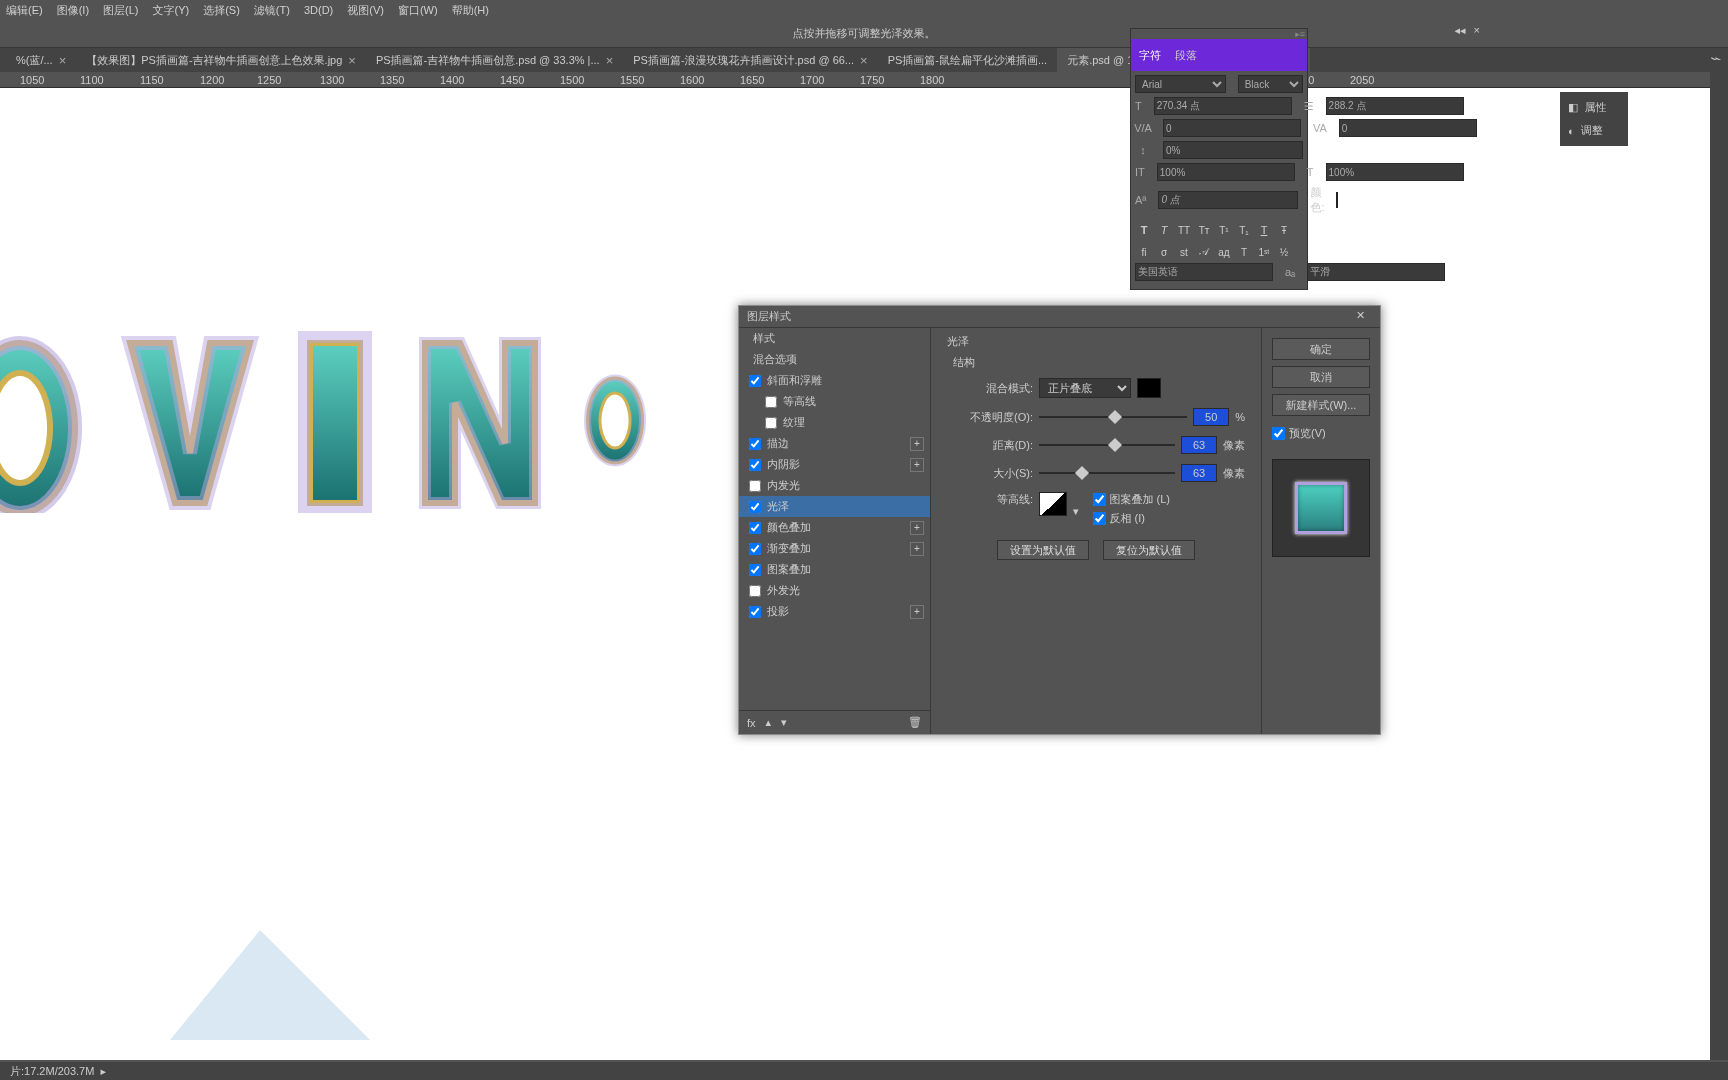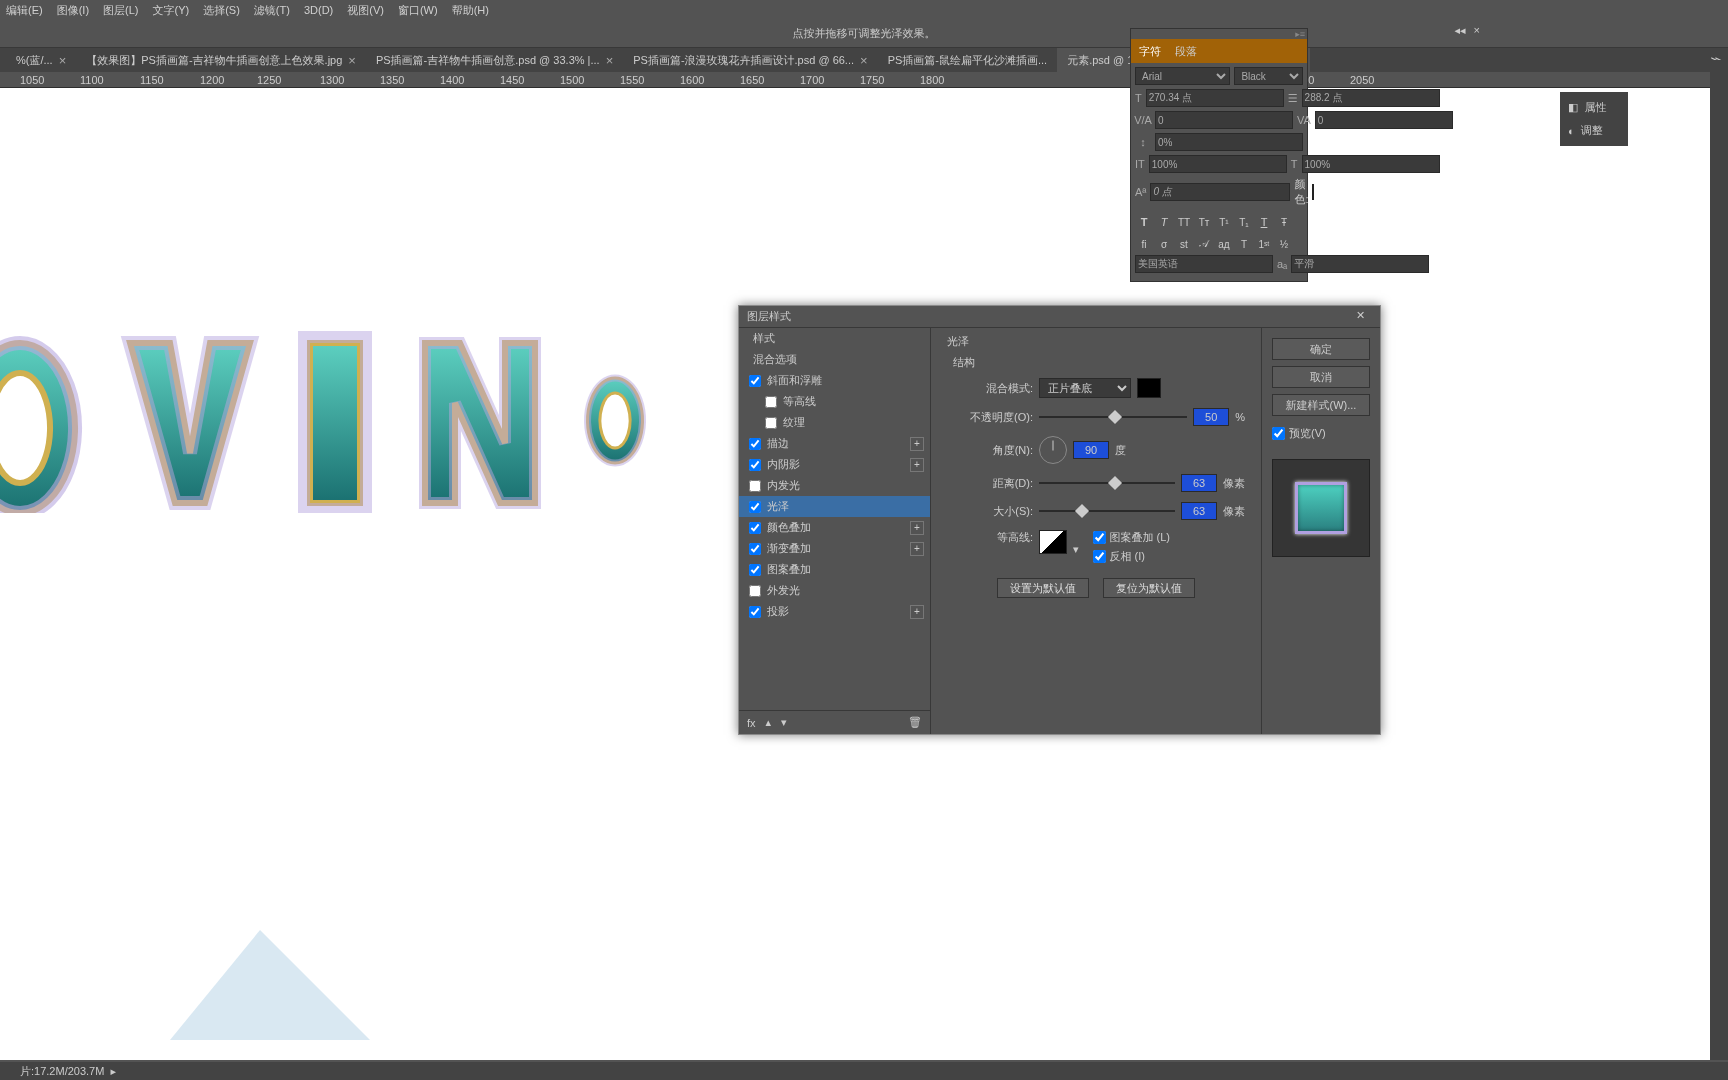"字符" .char-tabs { background: #a16207 -> #6d28d9; height: 24px -> 32px }
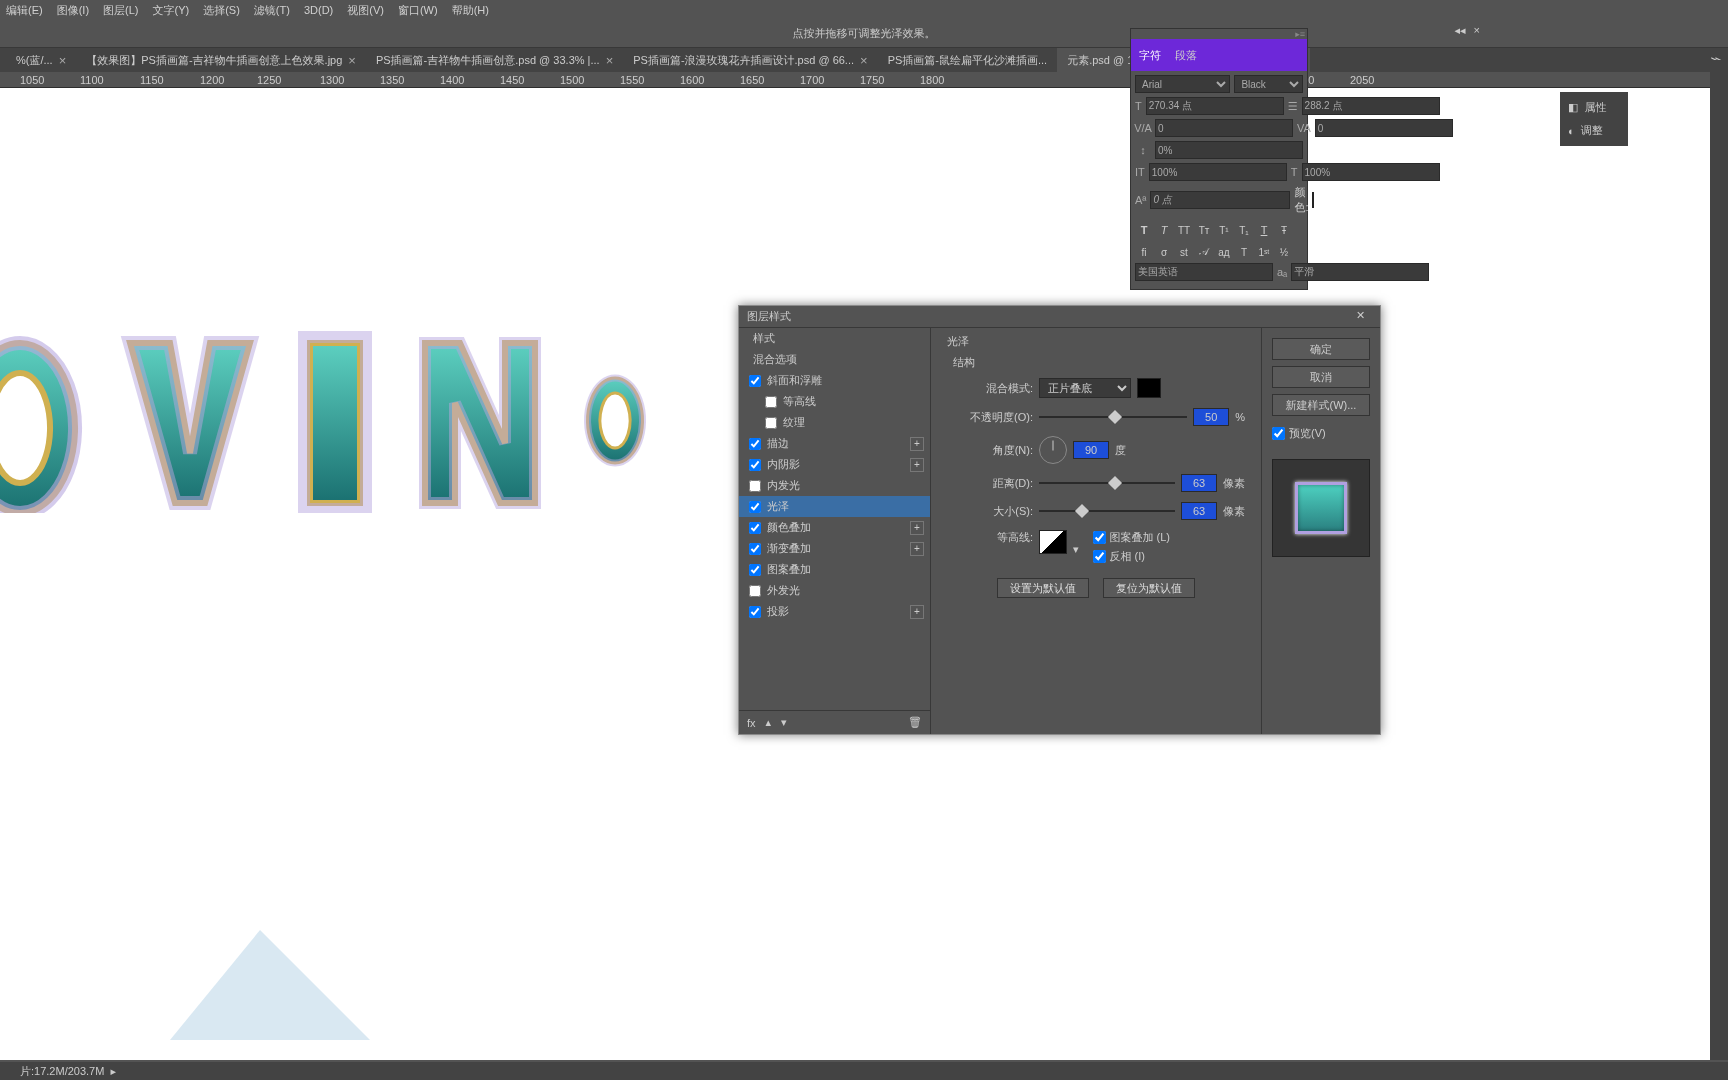"Arial" .char-row { gap: 4px -> 12px }
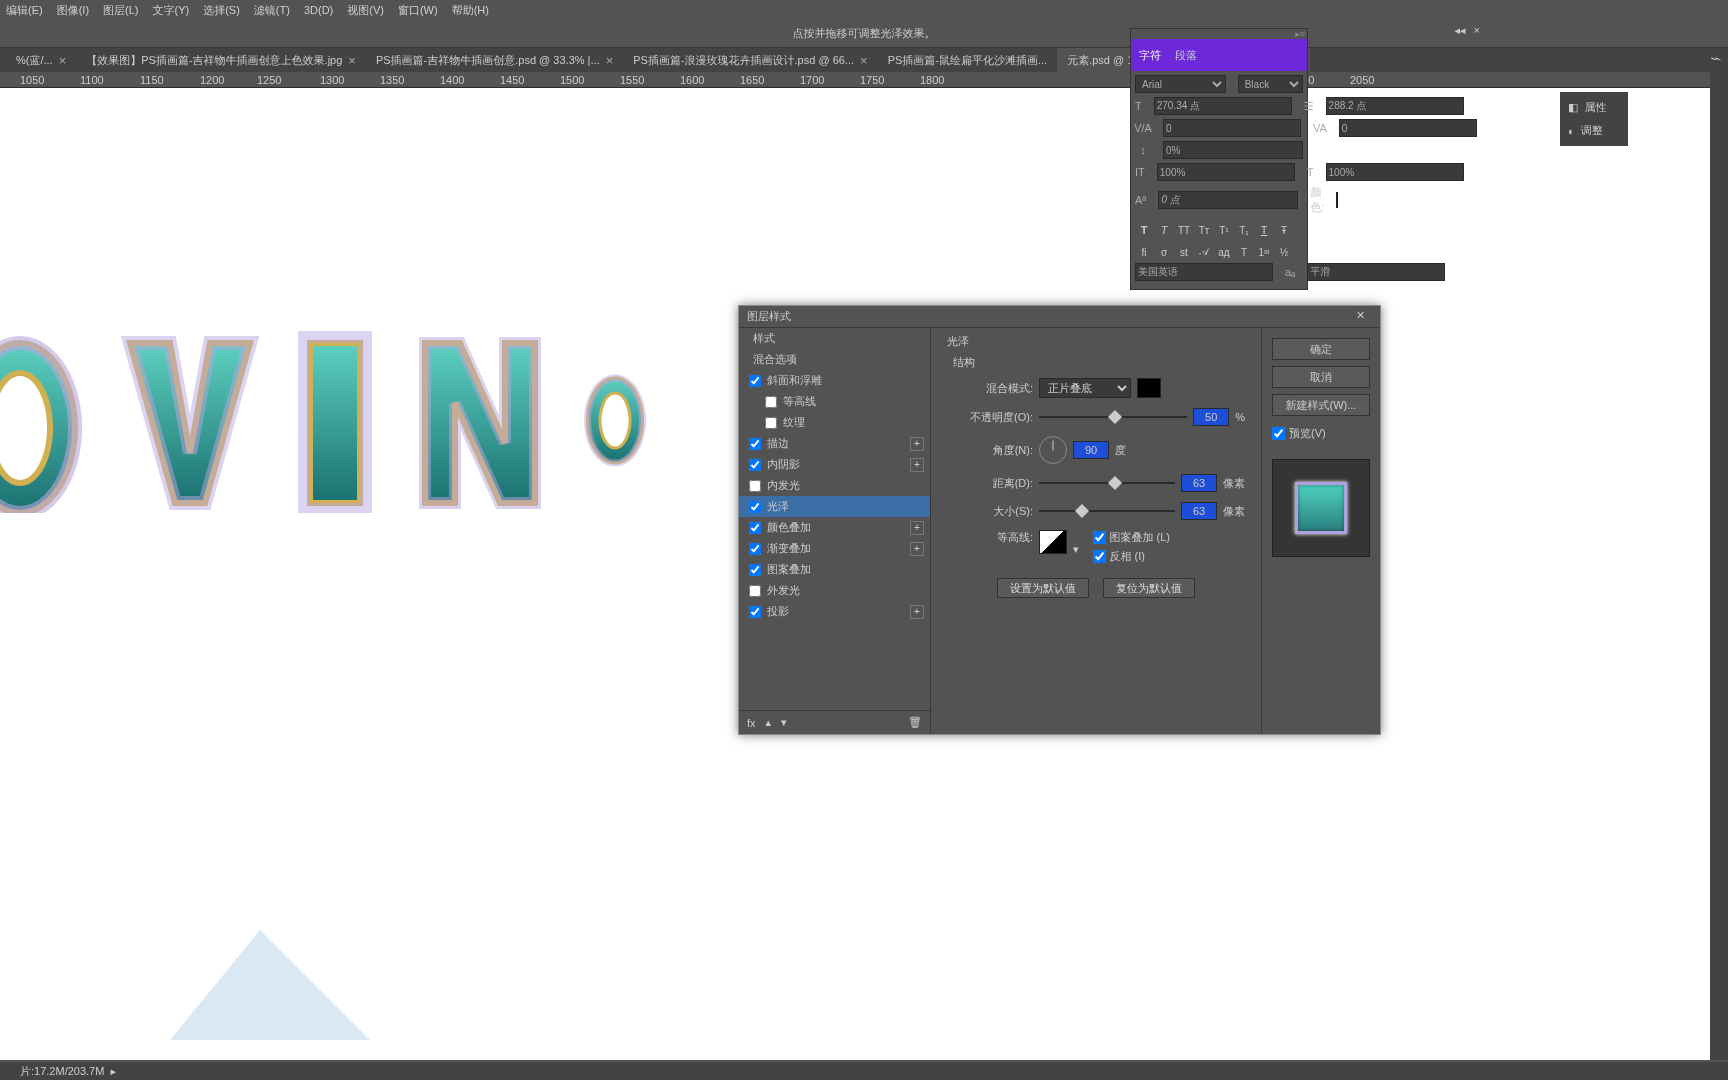"角度(N):" div.set-row { html: <div> <span>角度(N):</span> <div></div> <input> <span>度</span> </div> -> none }
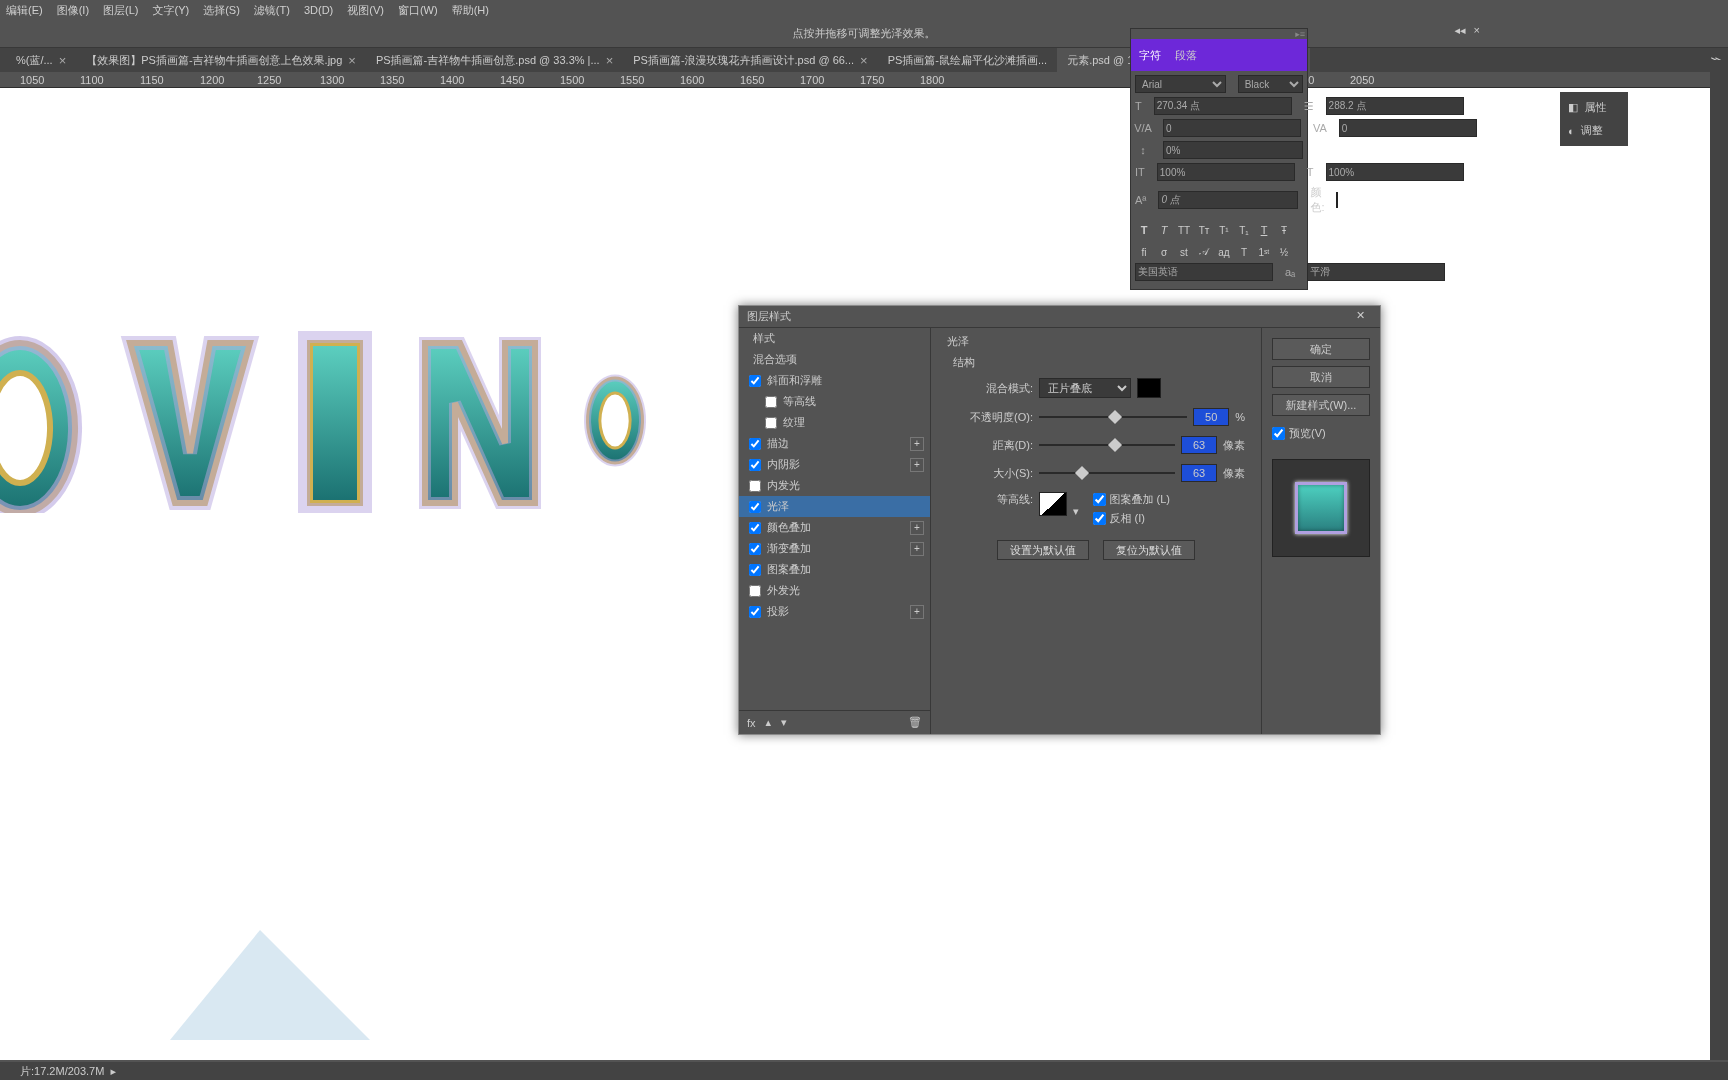"片:17.2M/203.7M" .status-bar { padding: 0 20px -> 0 10px }
